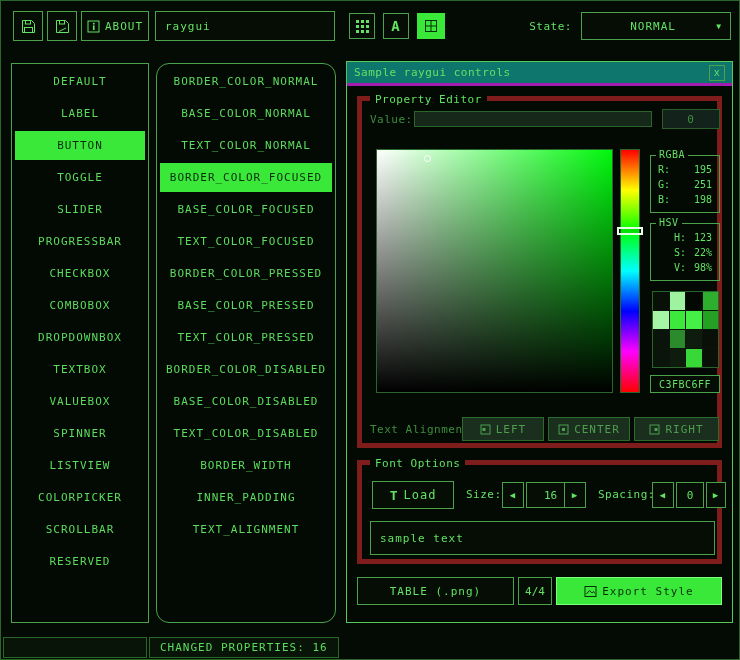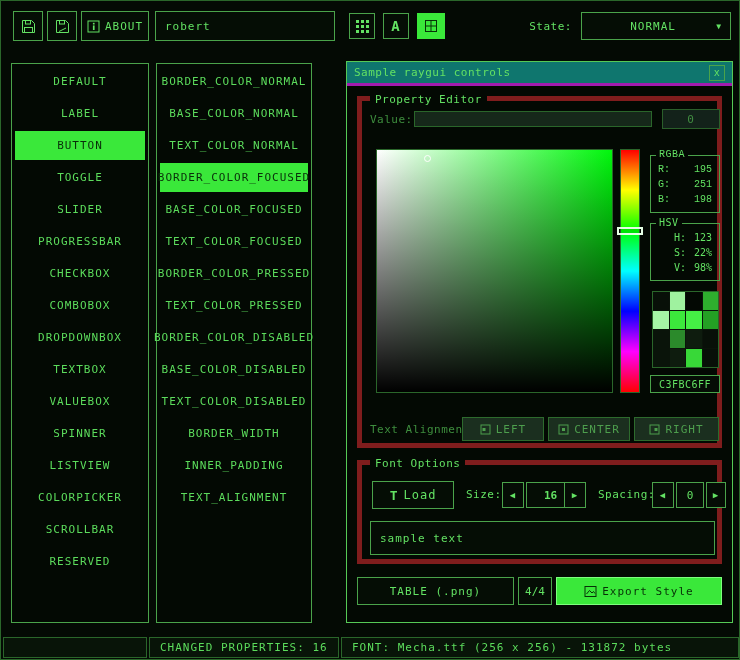"robert" span { text: robert -> raygui }
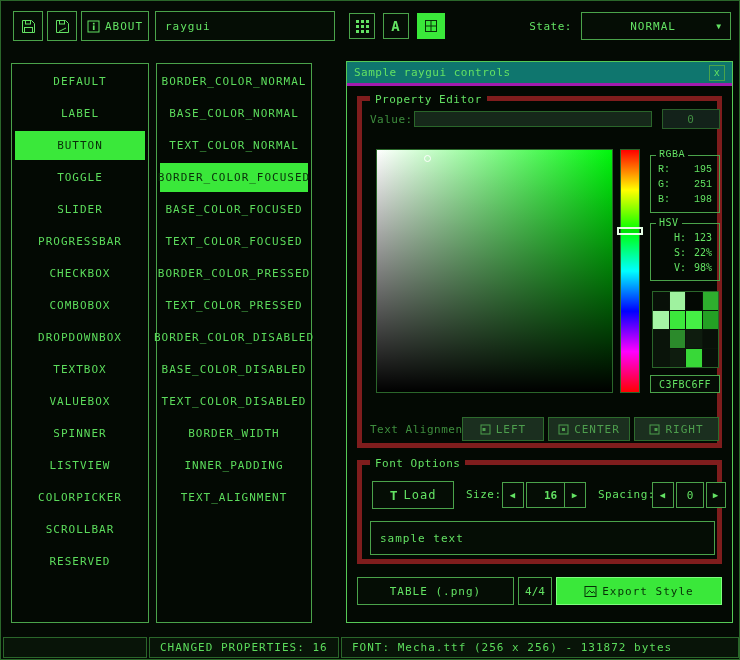"BORDER_COLOR_NORMAL" div.listbox { border-radius: none -> 13px; width: 156px -> 180px }
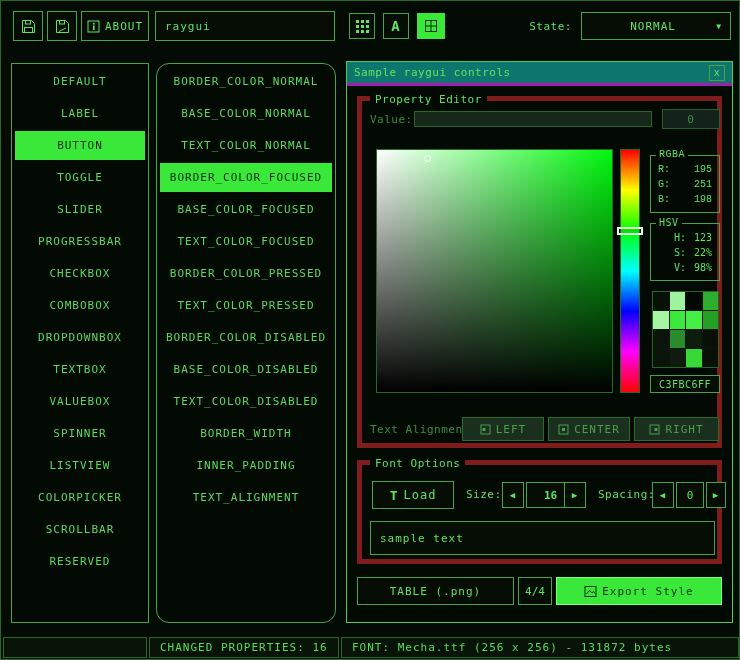"RGBA" div.minigroup { font-family: Liberation Mono, monospace -> none }
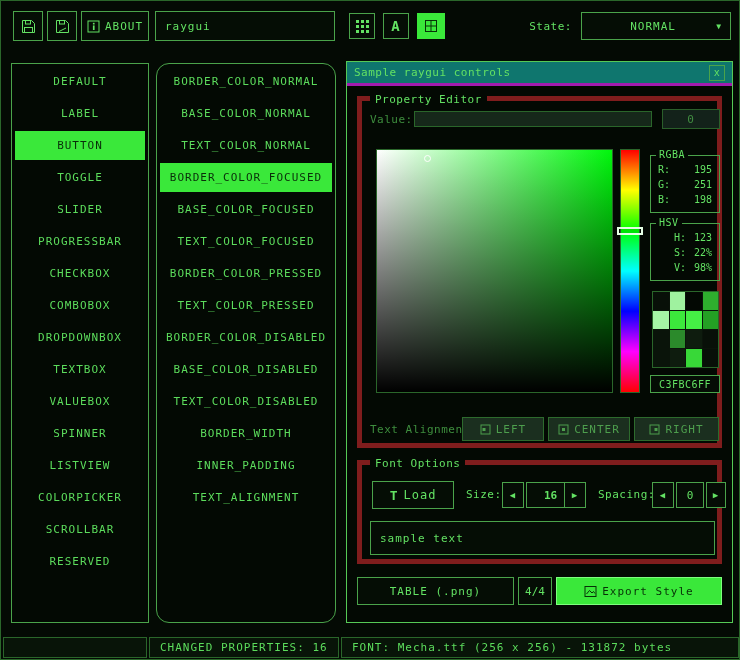"BASE_COLOR_PRESSED" div.li { html: none -> <div>BASE_COLOR_PRESSED</div> }
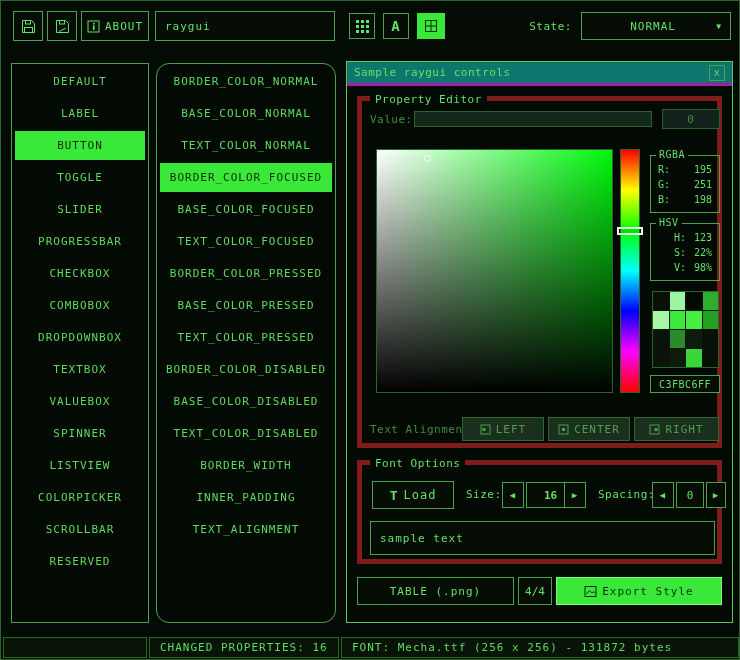"16" div.valuebox { font-weight: bold -> none }
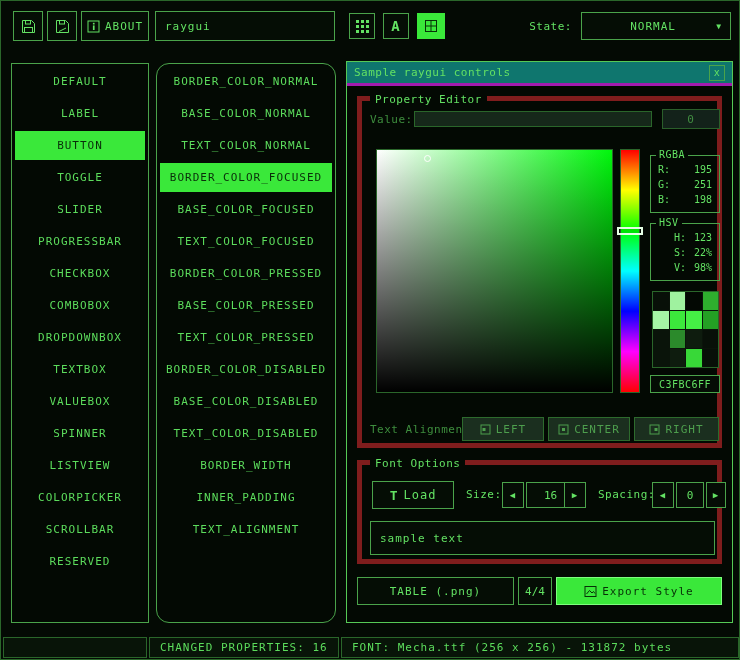"FONT: Mecha.ttf (256 x 256)" div.status-seg { html: <div> <span>FONT: Mecha.ttf (256 x 256) - 131872 bytes</span> </div> -> none }
